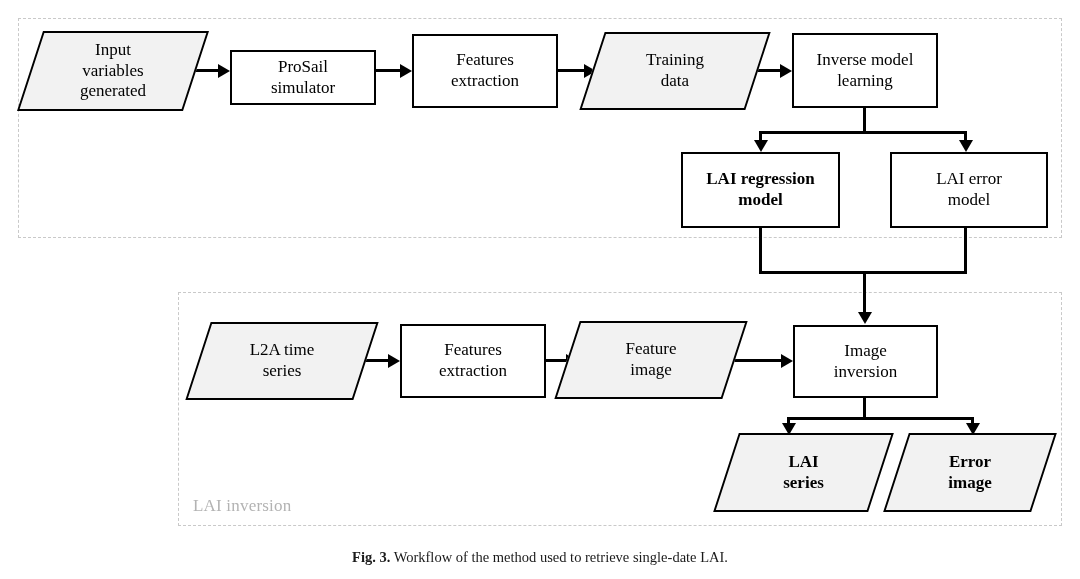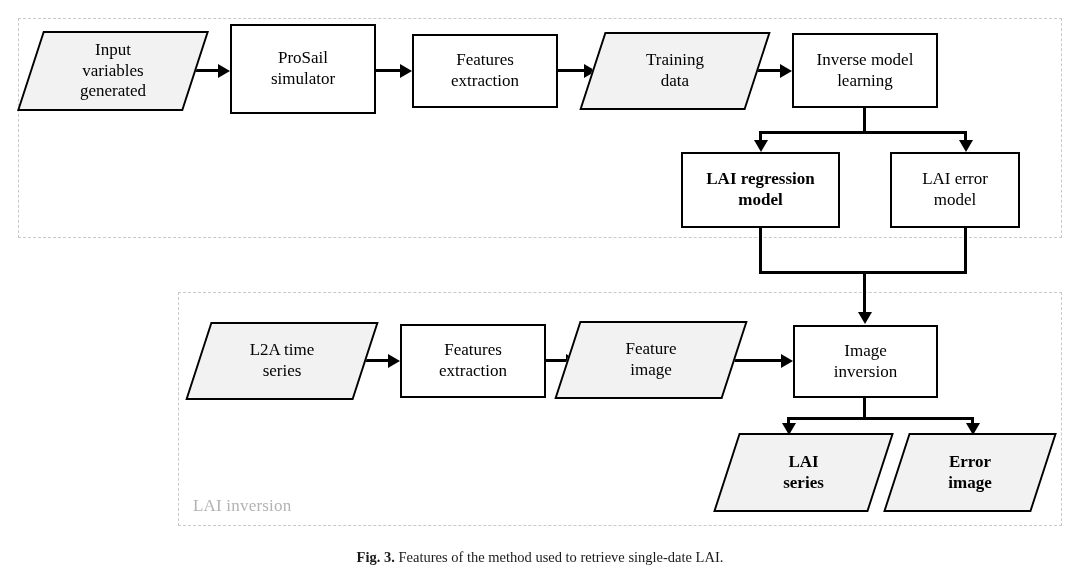"ProSail" div.node { height: 90px -> 55px; top: 24px -> 50px }
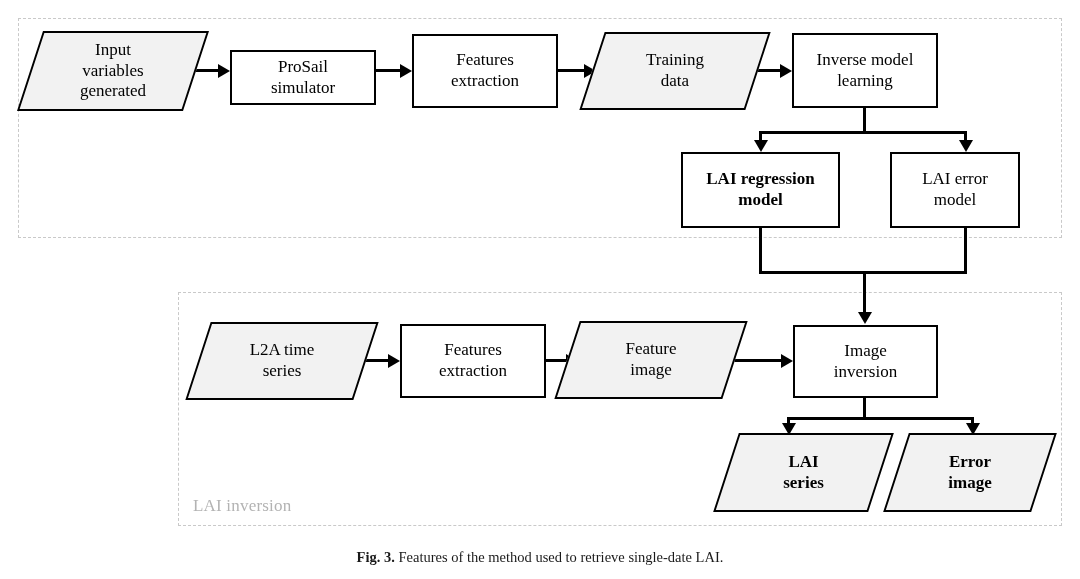"LAI error" div.node { width: 130px -> 158px }
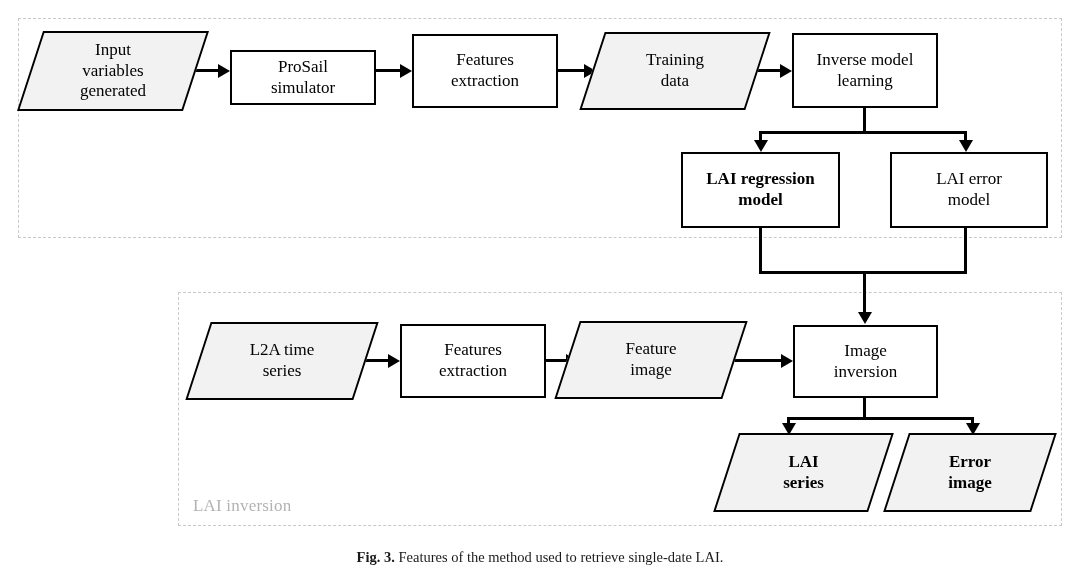"Features of the method used" span { text: Features -> Workflow }
